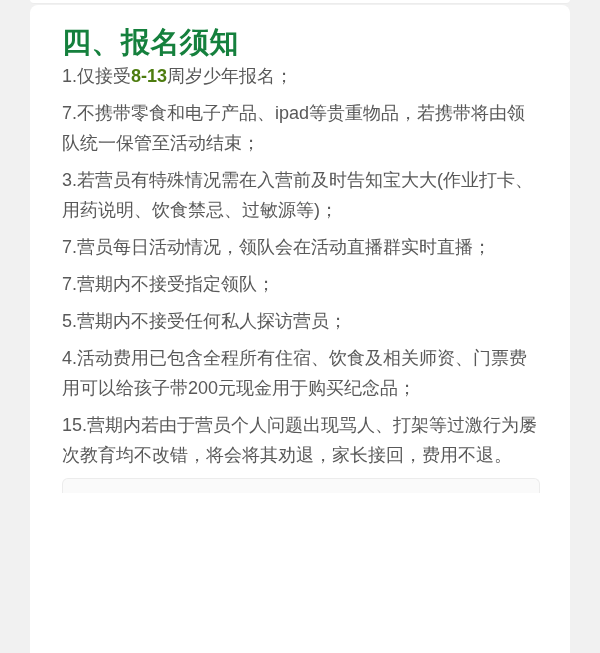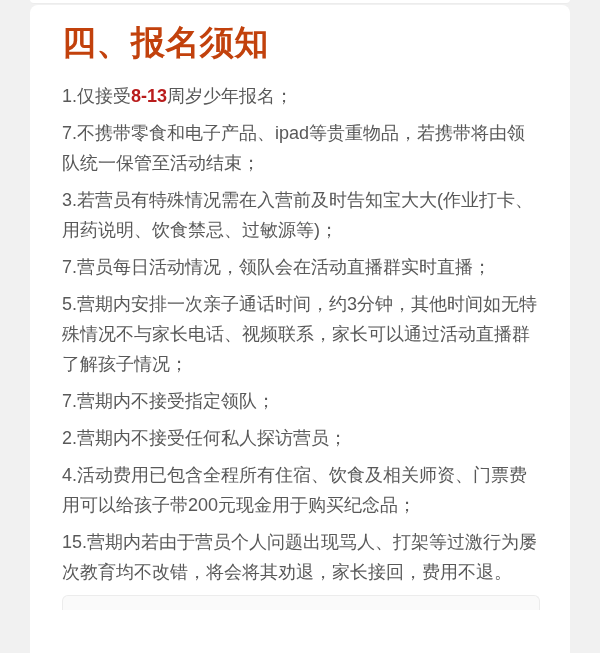"四、报名须知" .heading { color: #c2410c -> #15803d; font-size: 34px -> 29px; margin: 0 0 22px 0 -> 0 0 2px 0 }
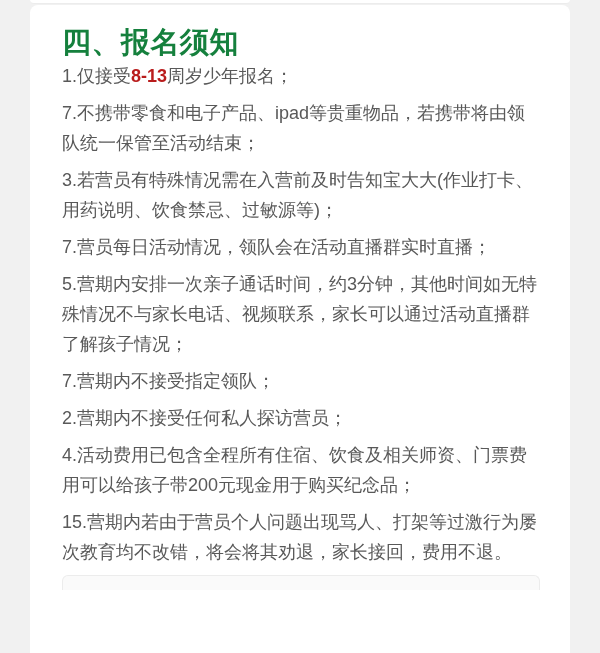"8-13" .item .hl { color: #b91c1c -> #4d7c0f }
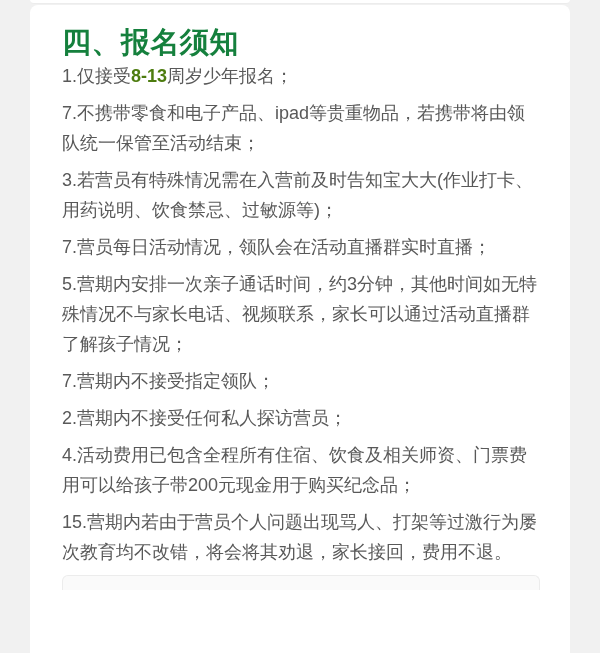"5.营期内安排一次亲子通话时间，约3分钟，其他时间如无特殊情况不与家长电话、视频" p.item { html: <p><span>5.营期内安排一次亲子通话时间，约3分钟，其他时间如无特殊情况不与家长电话、视频联系，家长可以通过活动直播群了解孩子情况；</span><span></span><span></span></p> -> none }
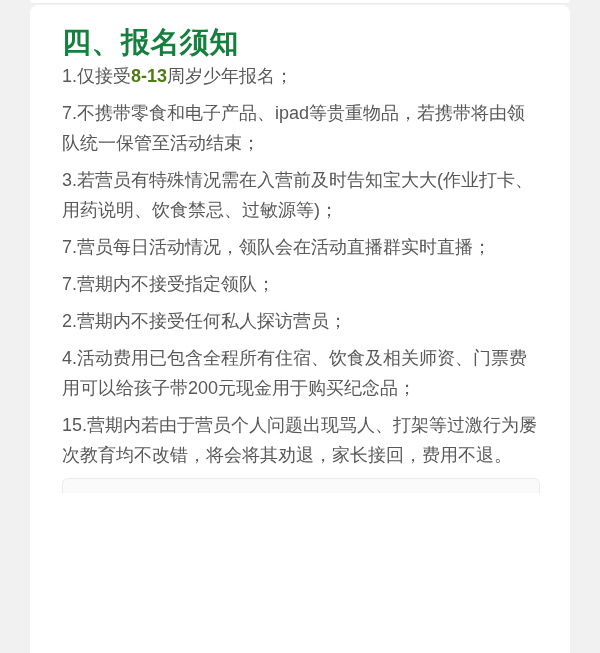"2.营期内不接受任何私人探访营员；" span { text: 2 -> 5 }
